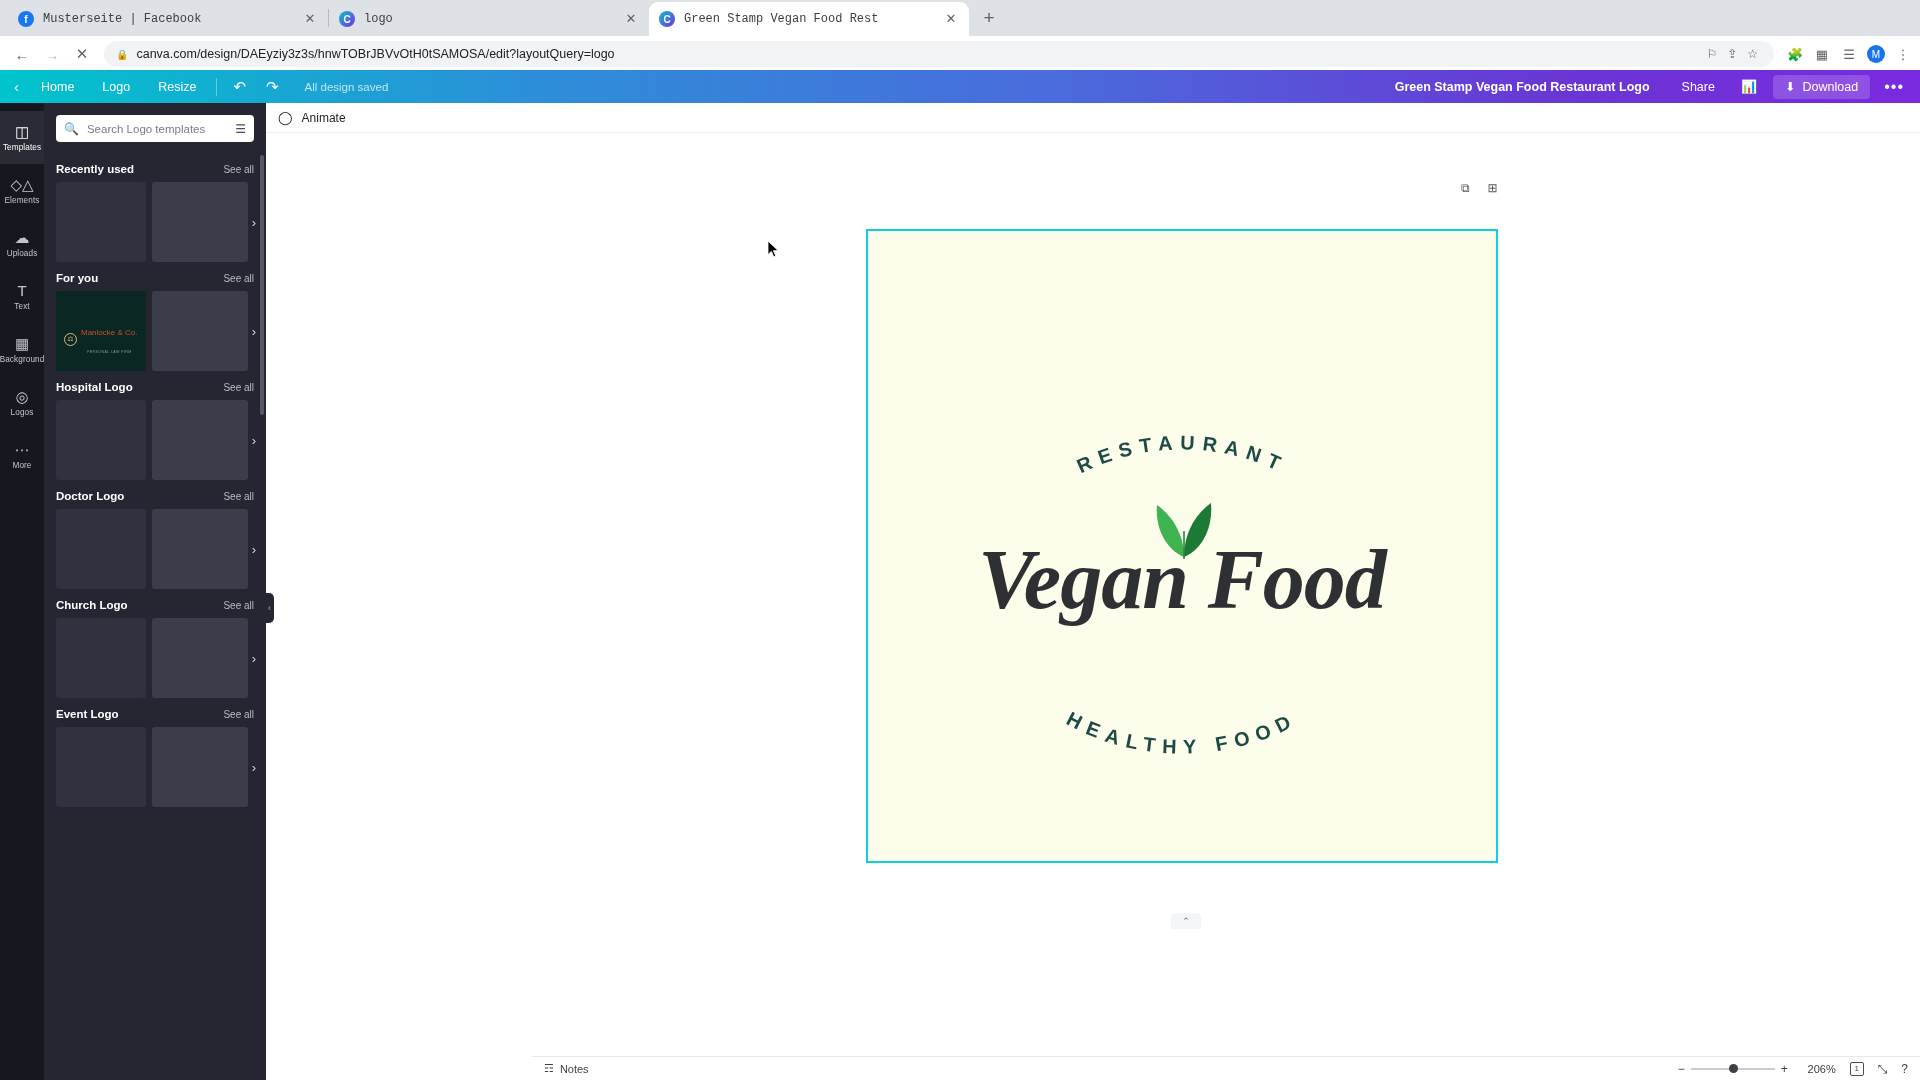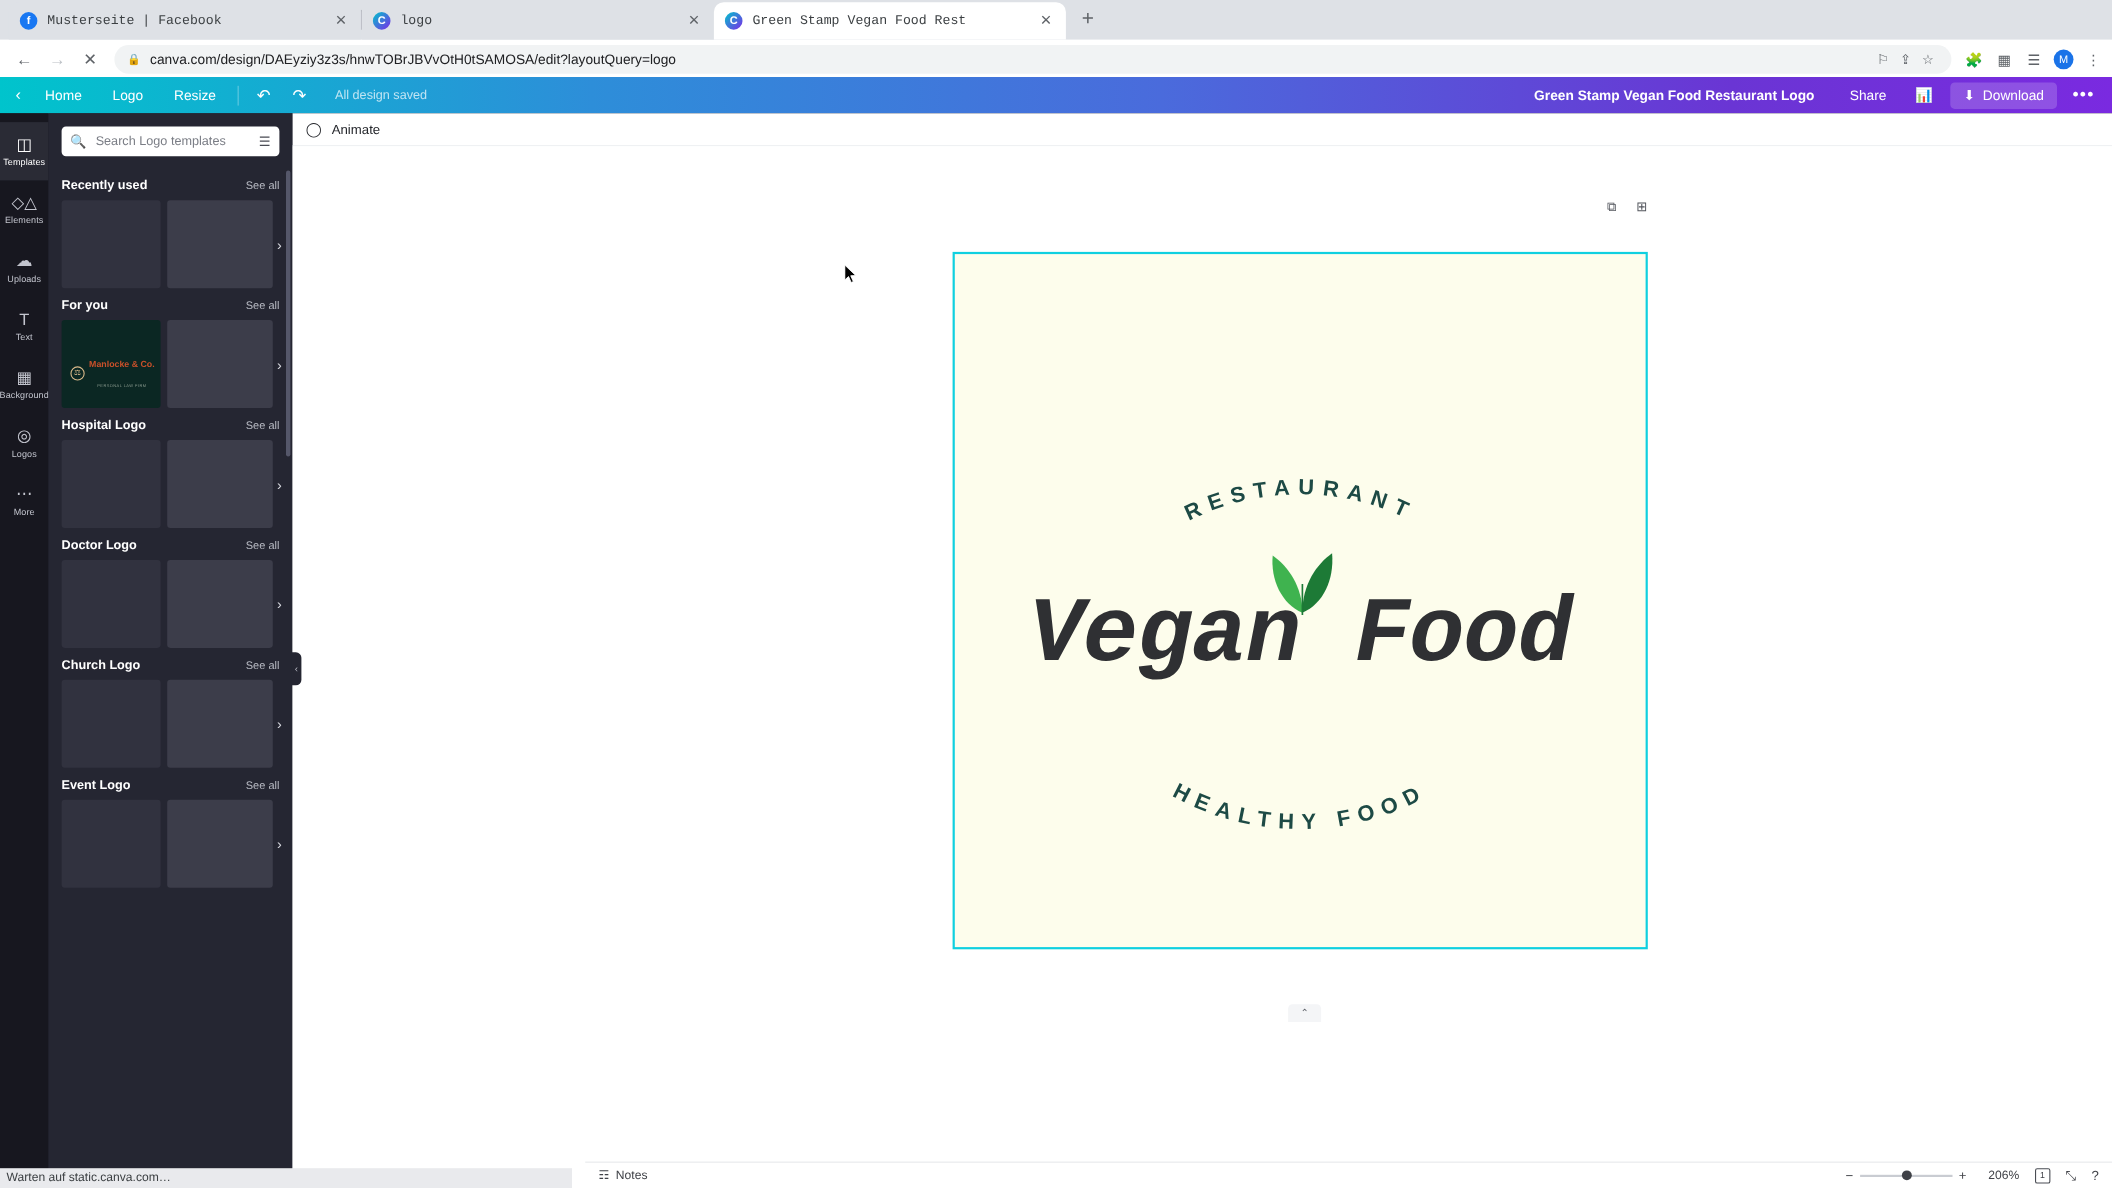"Manlocke & Co." .tl-text { font-weight: bold -> normal }
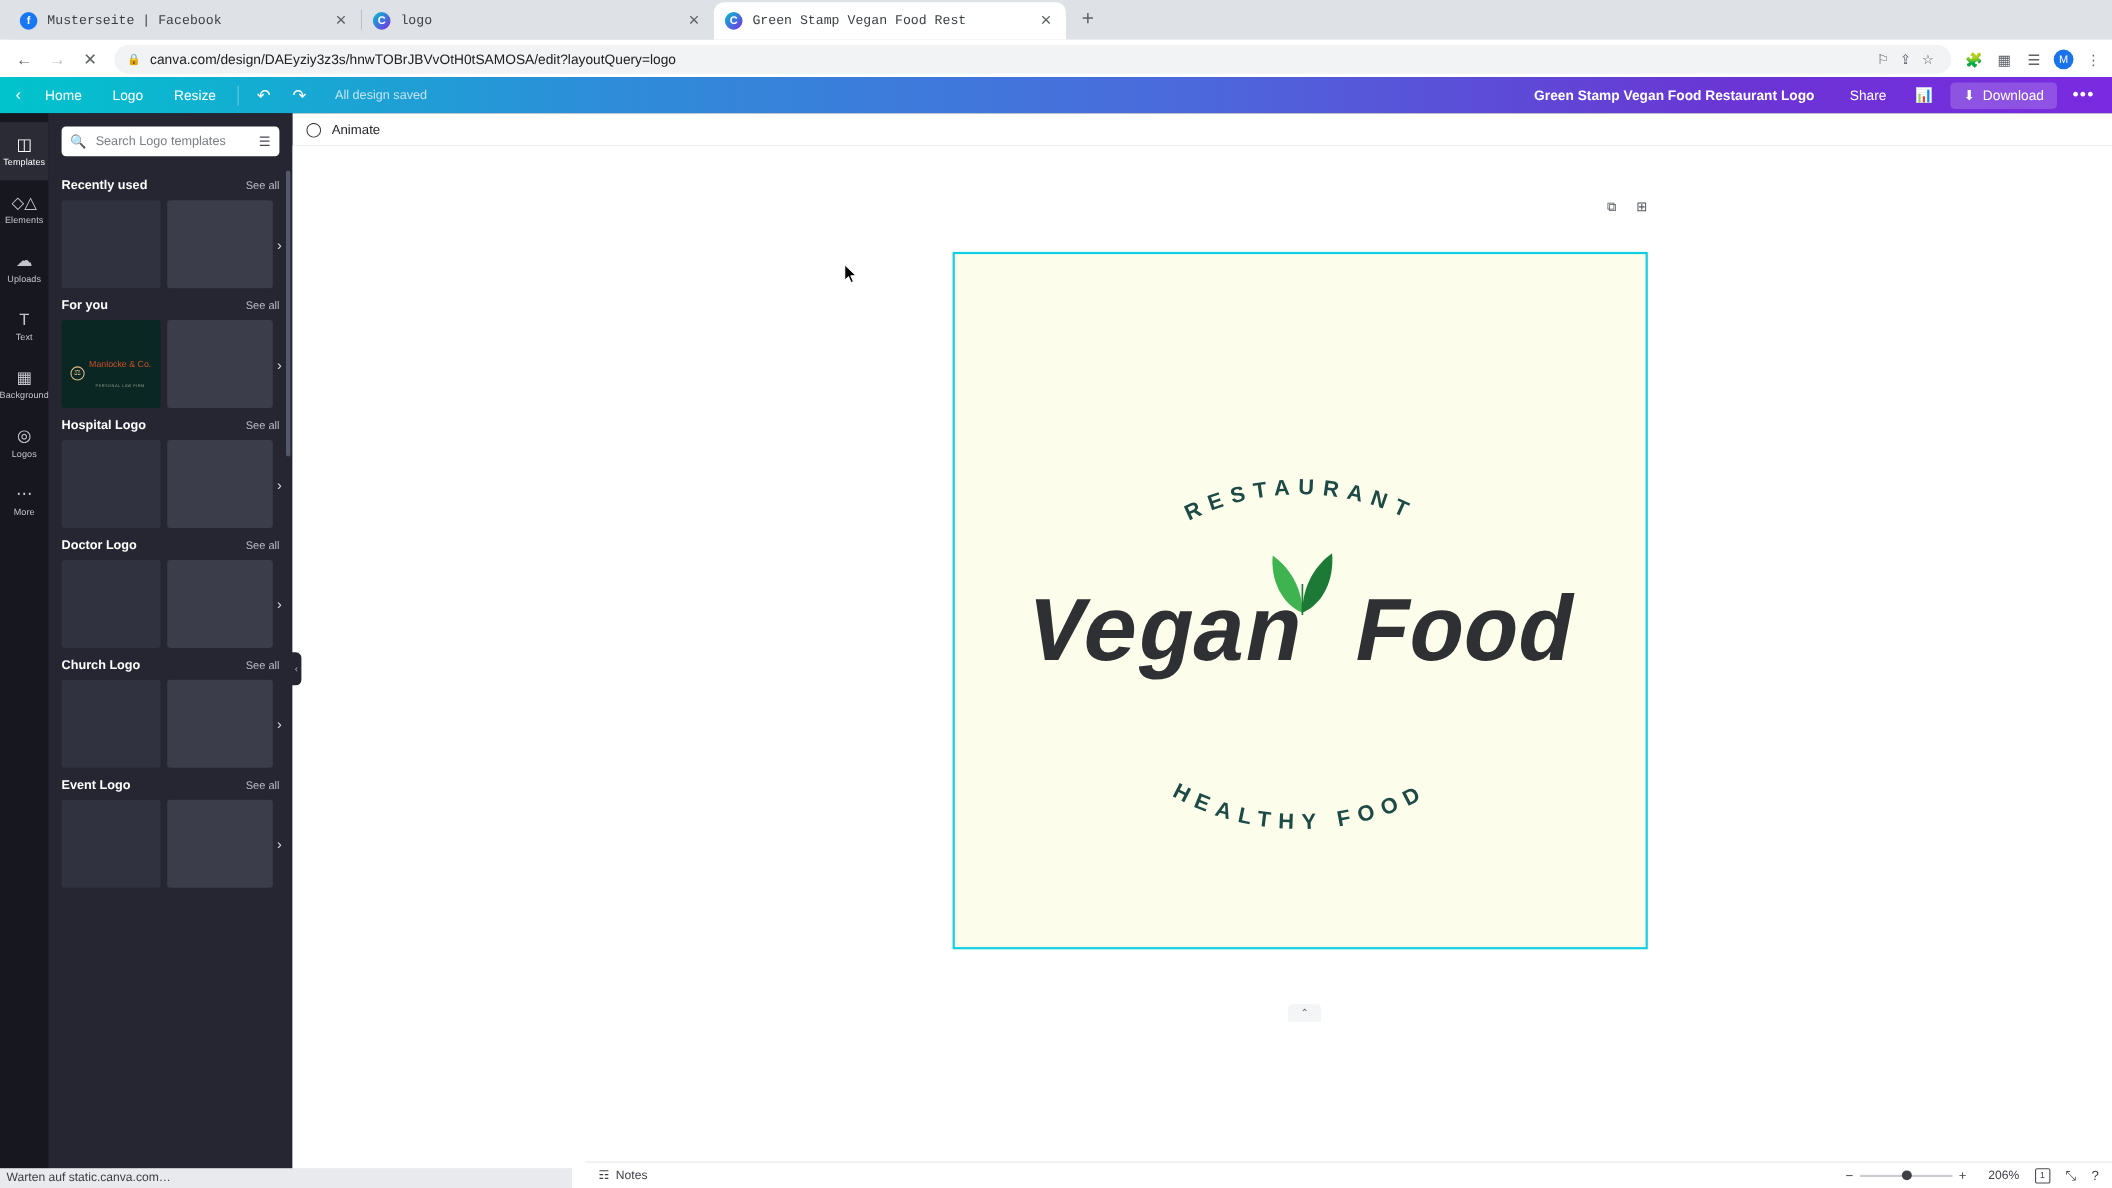"Vegan Food" .wordmark { font-family: Liberation Mono, monospace -> Liberation Serif, serif }
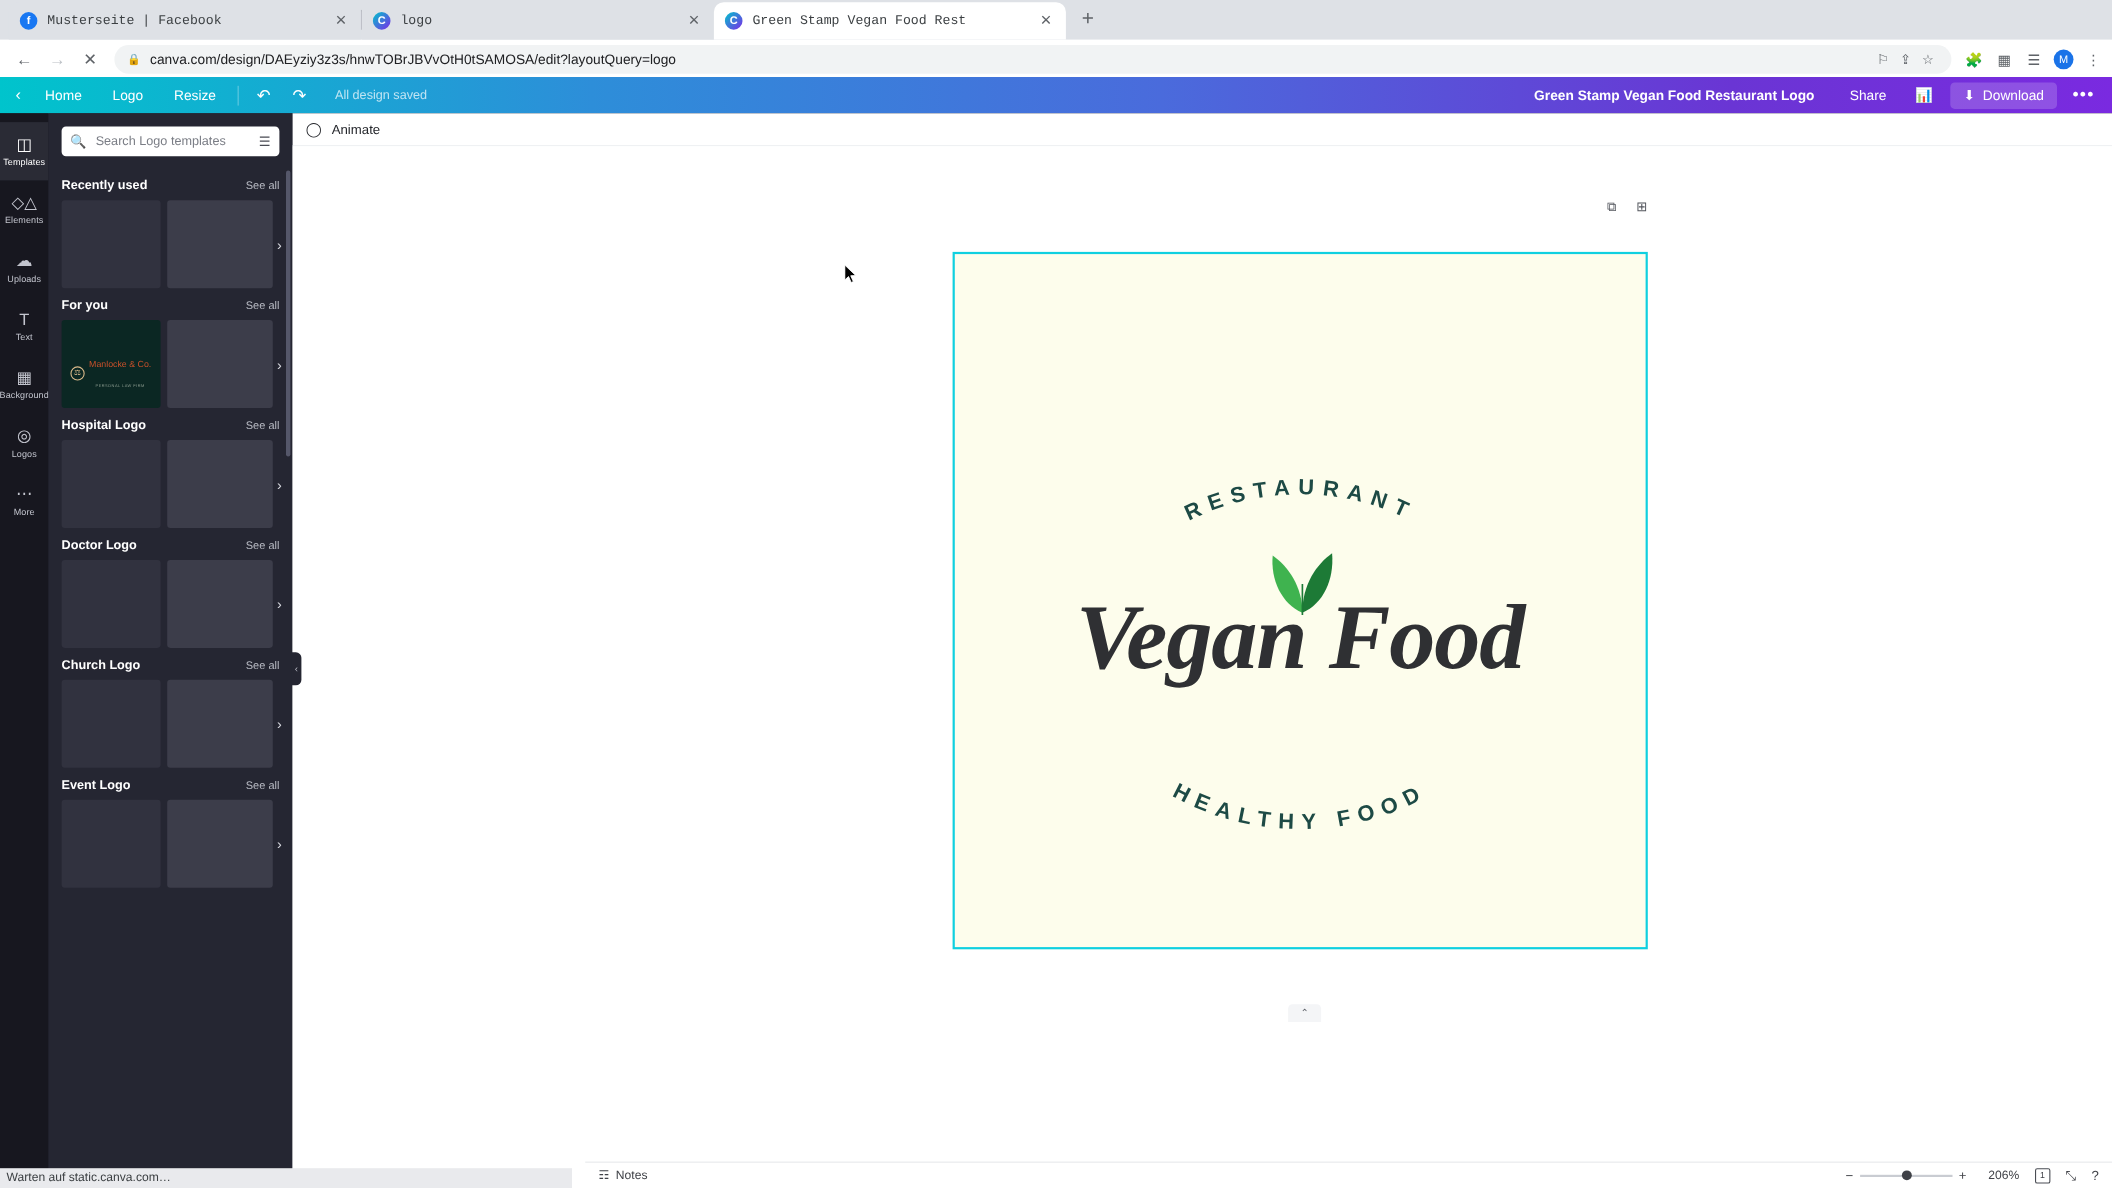"Warten auf static.canva.com…" div.statusbar { html: <div>Warten auf static.canva.com…</div> -> none }
